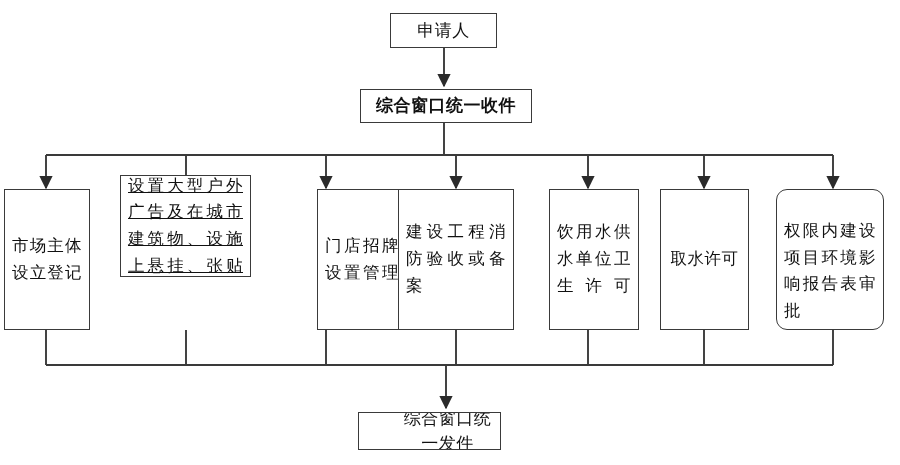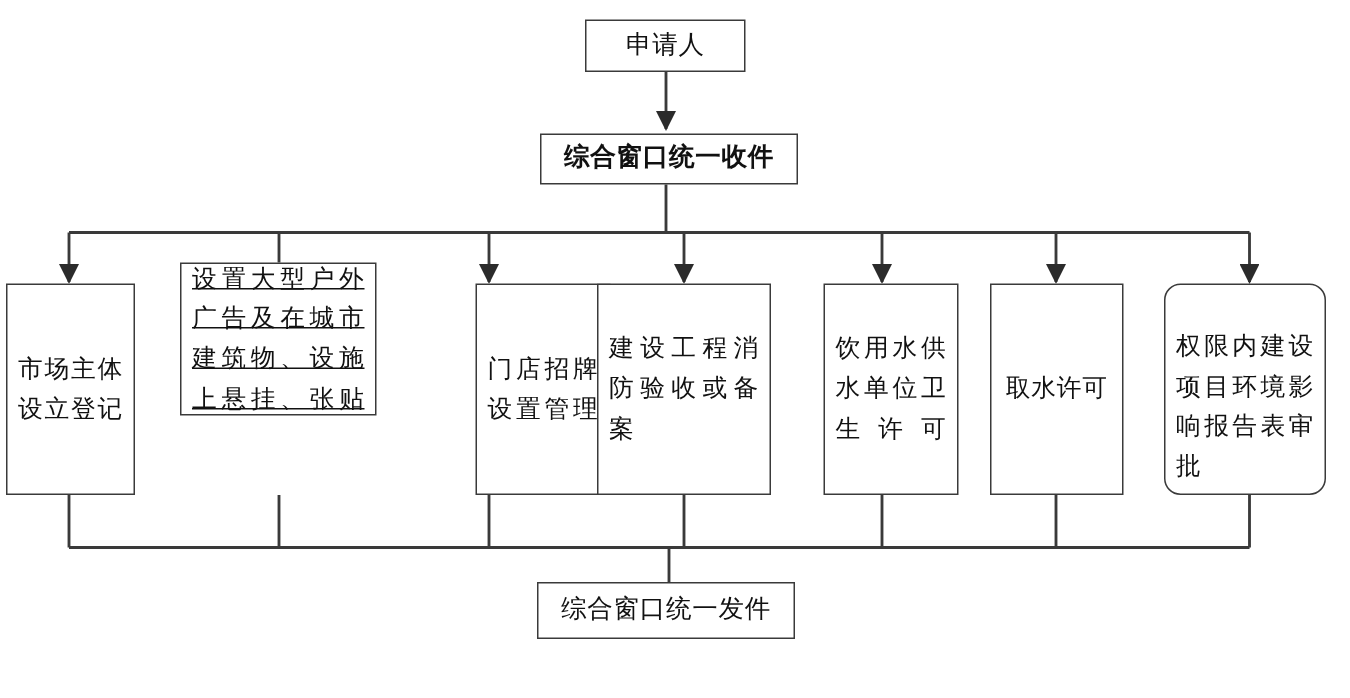"综合窗口统一发件" div.node { padding-left: none -> 36px; top: 388px -> 412px; width: 172px -> 143px }
